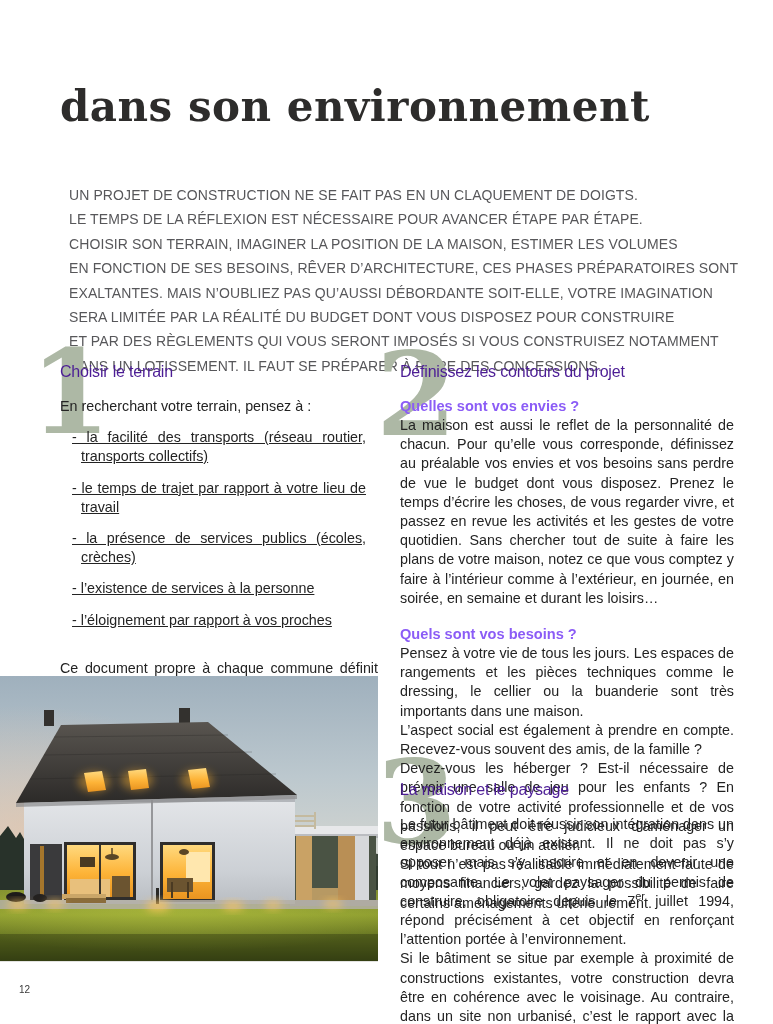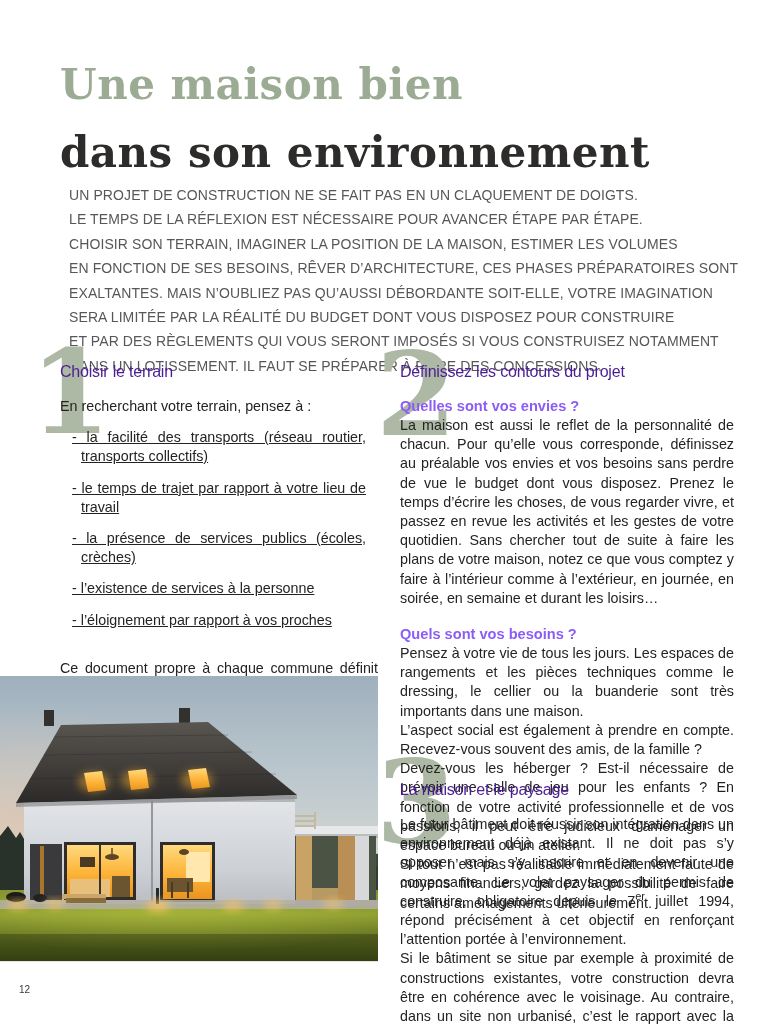"Une maison bien" div.title-l1 { html: <div>Une maison bien</div> -> none }
